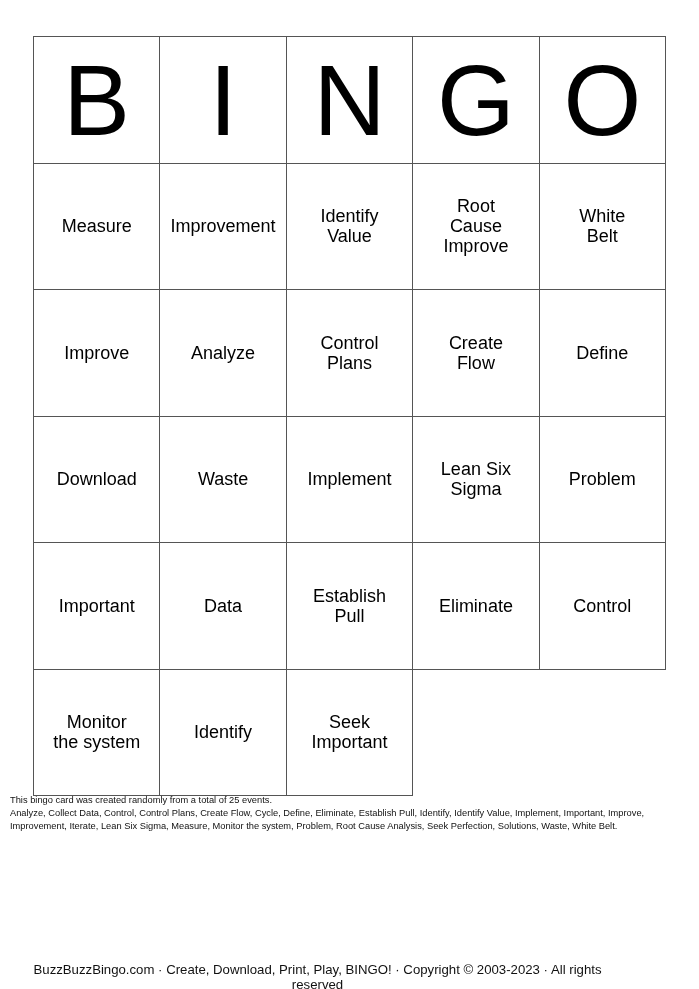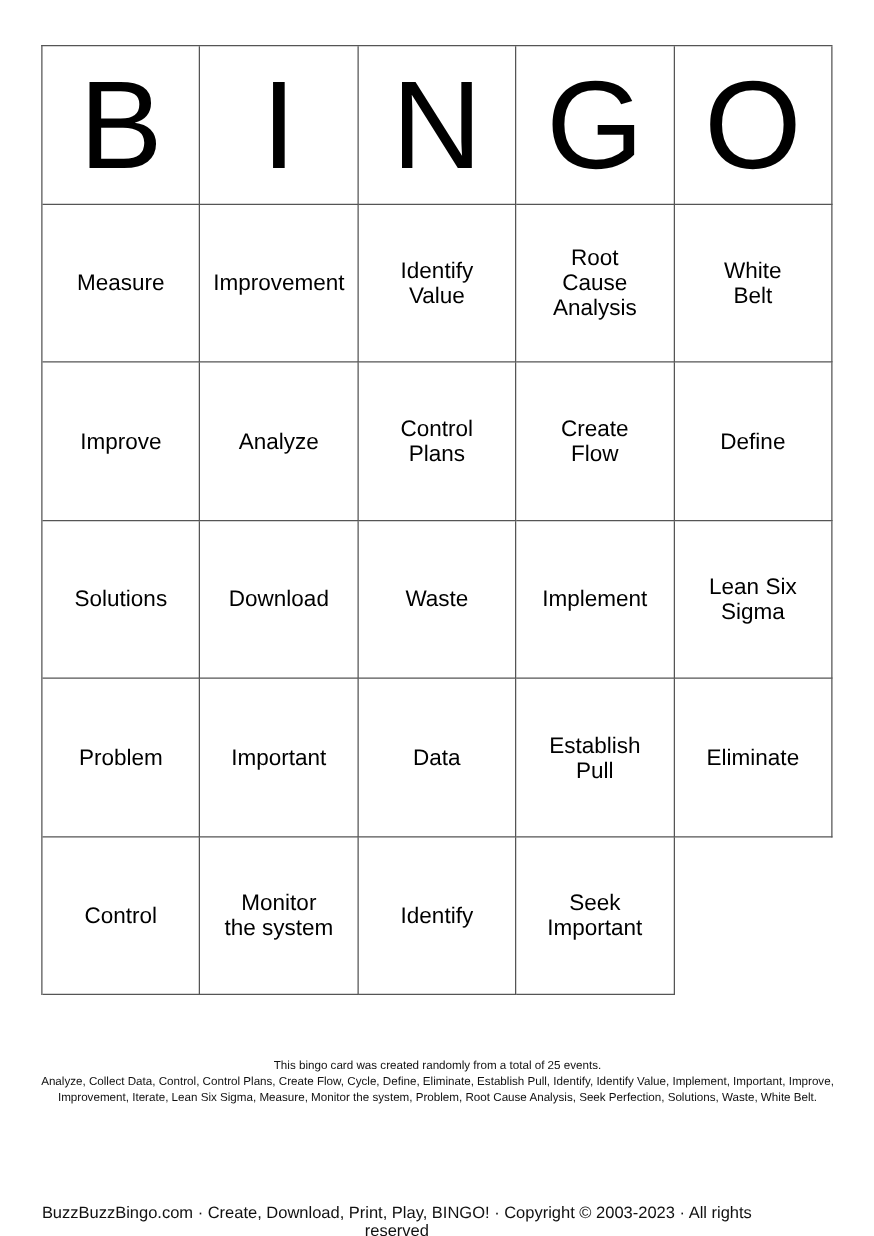"Root" div.cell { text: Analysis -> Improve }
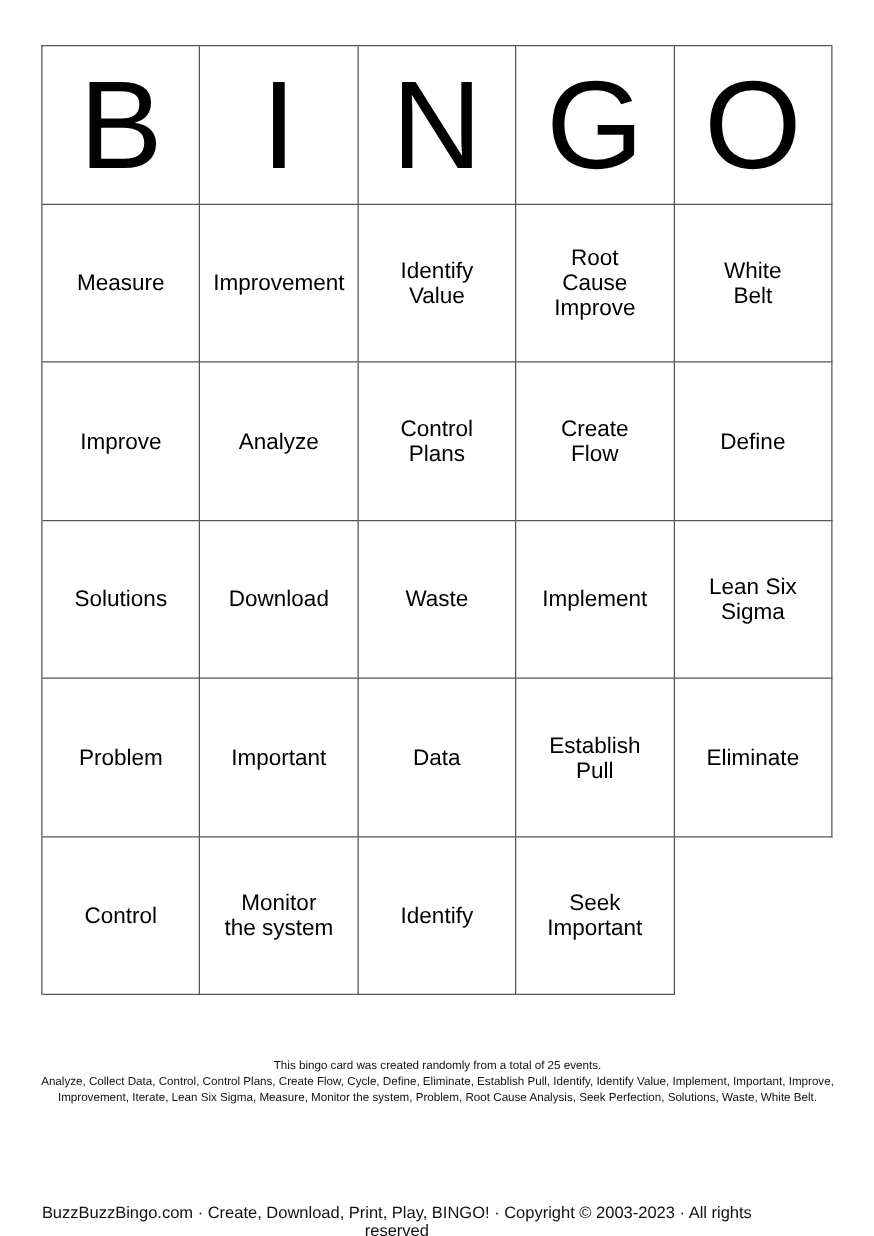"Solutions" div.cell { html: <div>Solutions</div> -> none }
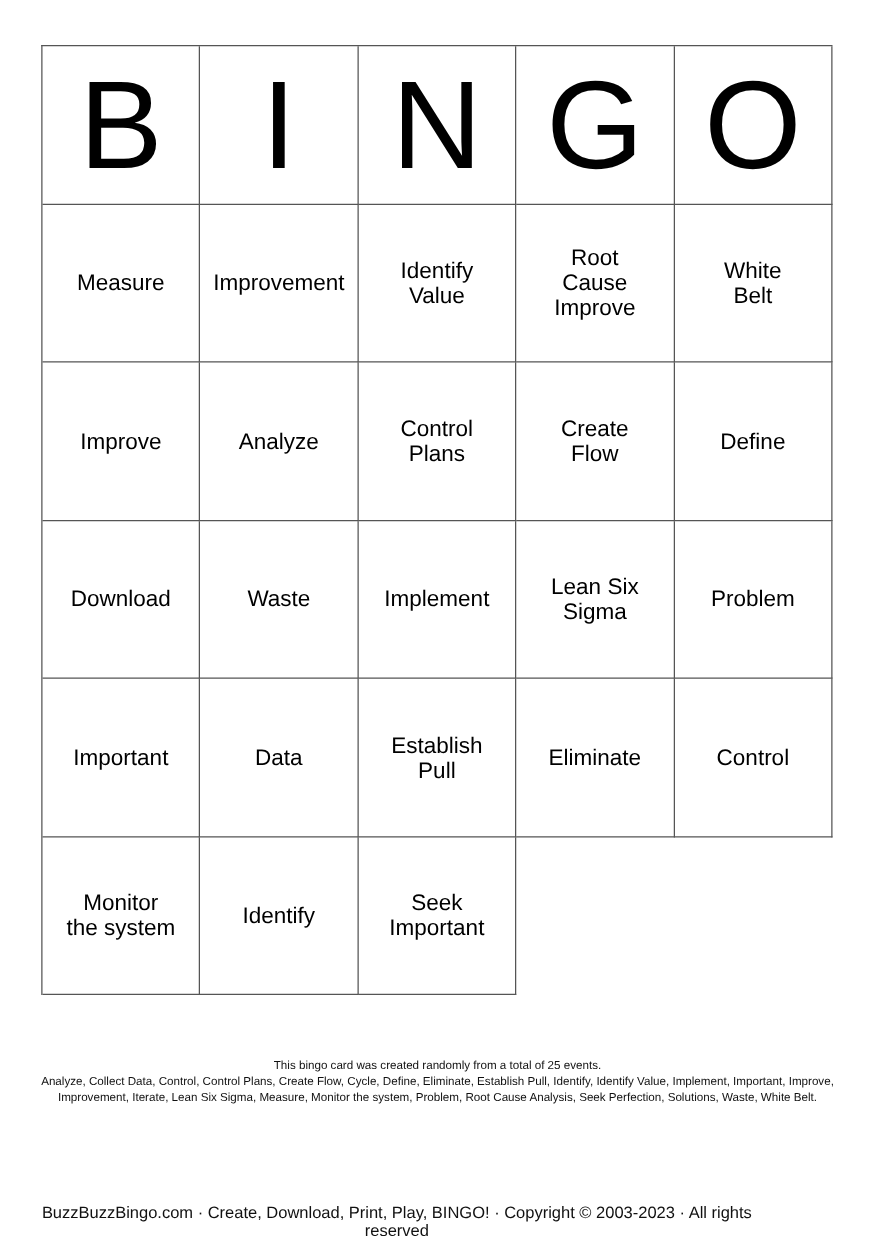"This bingo card was created" .note { text-align: center -> none; top: 846px -> 794px }
